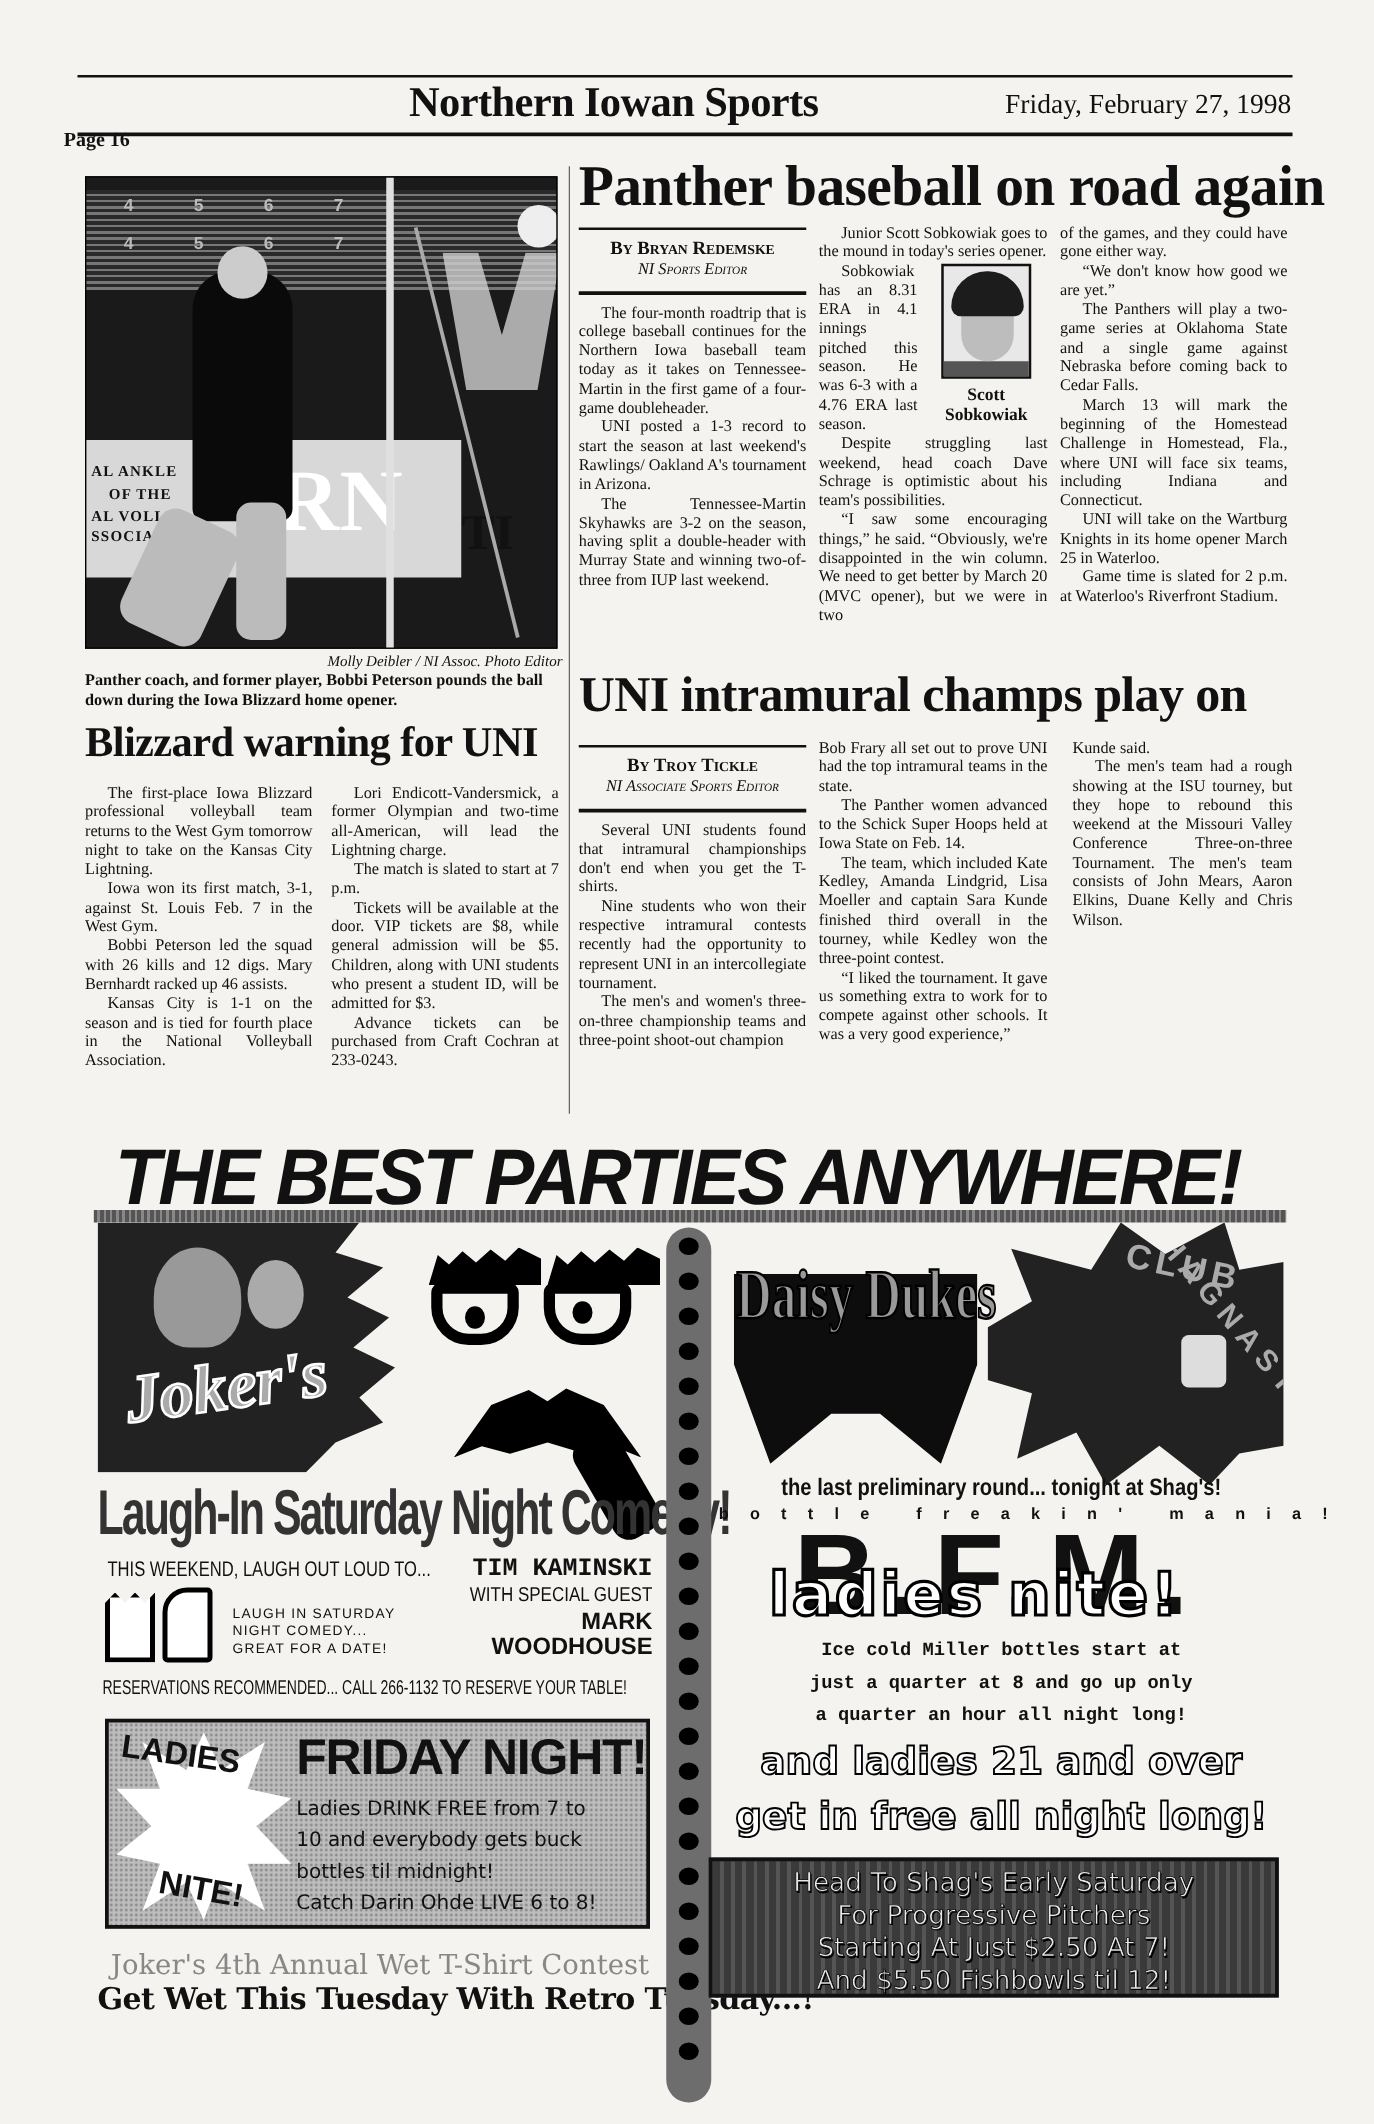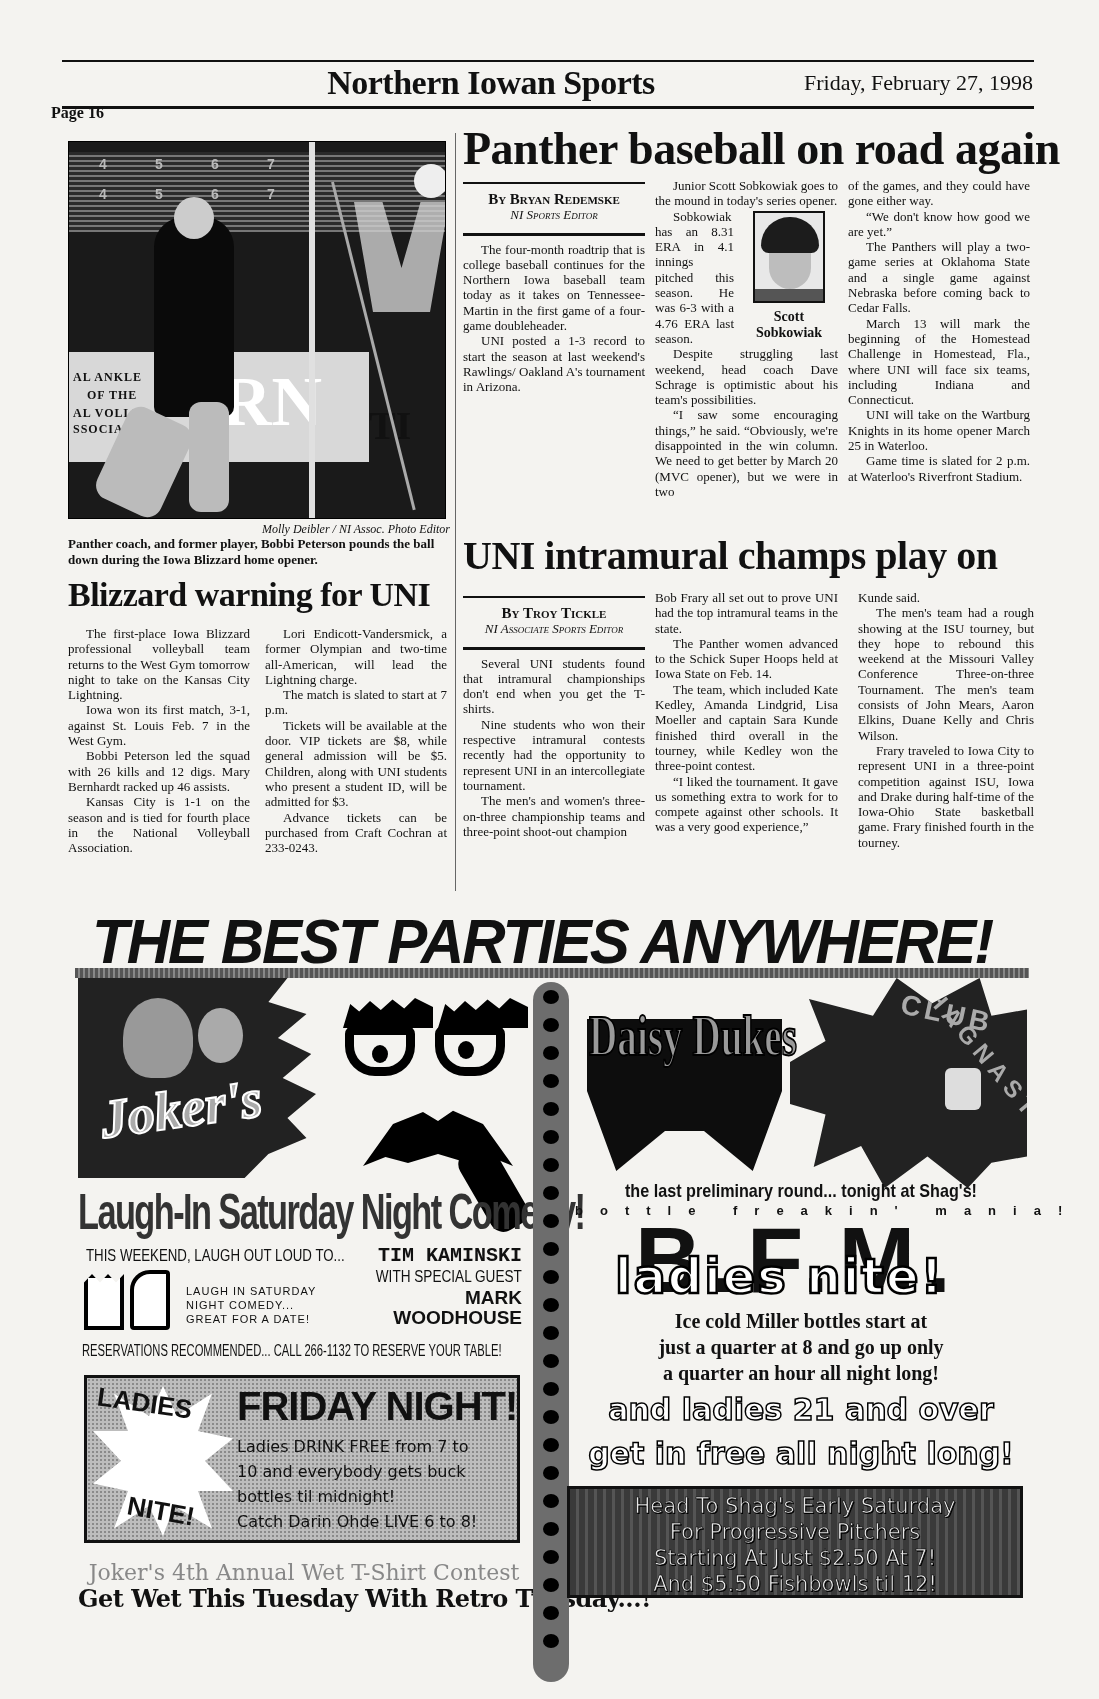"The Tennessee-Martin Skyhawks are 3-2" p { html: none -> <p>The Tennessee-Martin Skyhawks are 3-2 on the season, having split a double-header with Murray State and winning two-of-three from IUP last weekend.</p> }
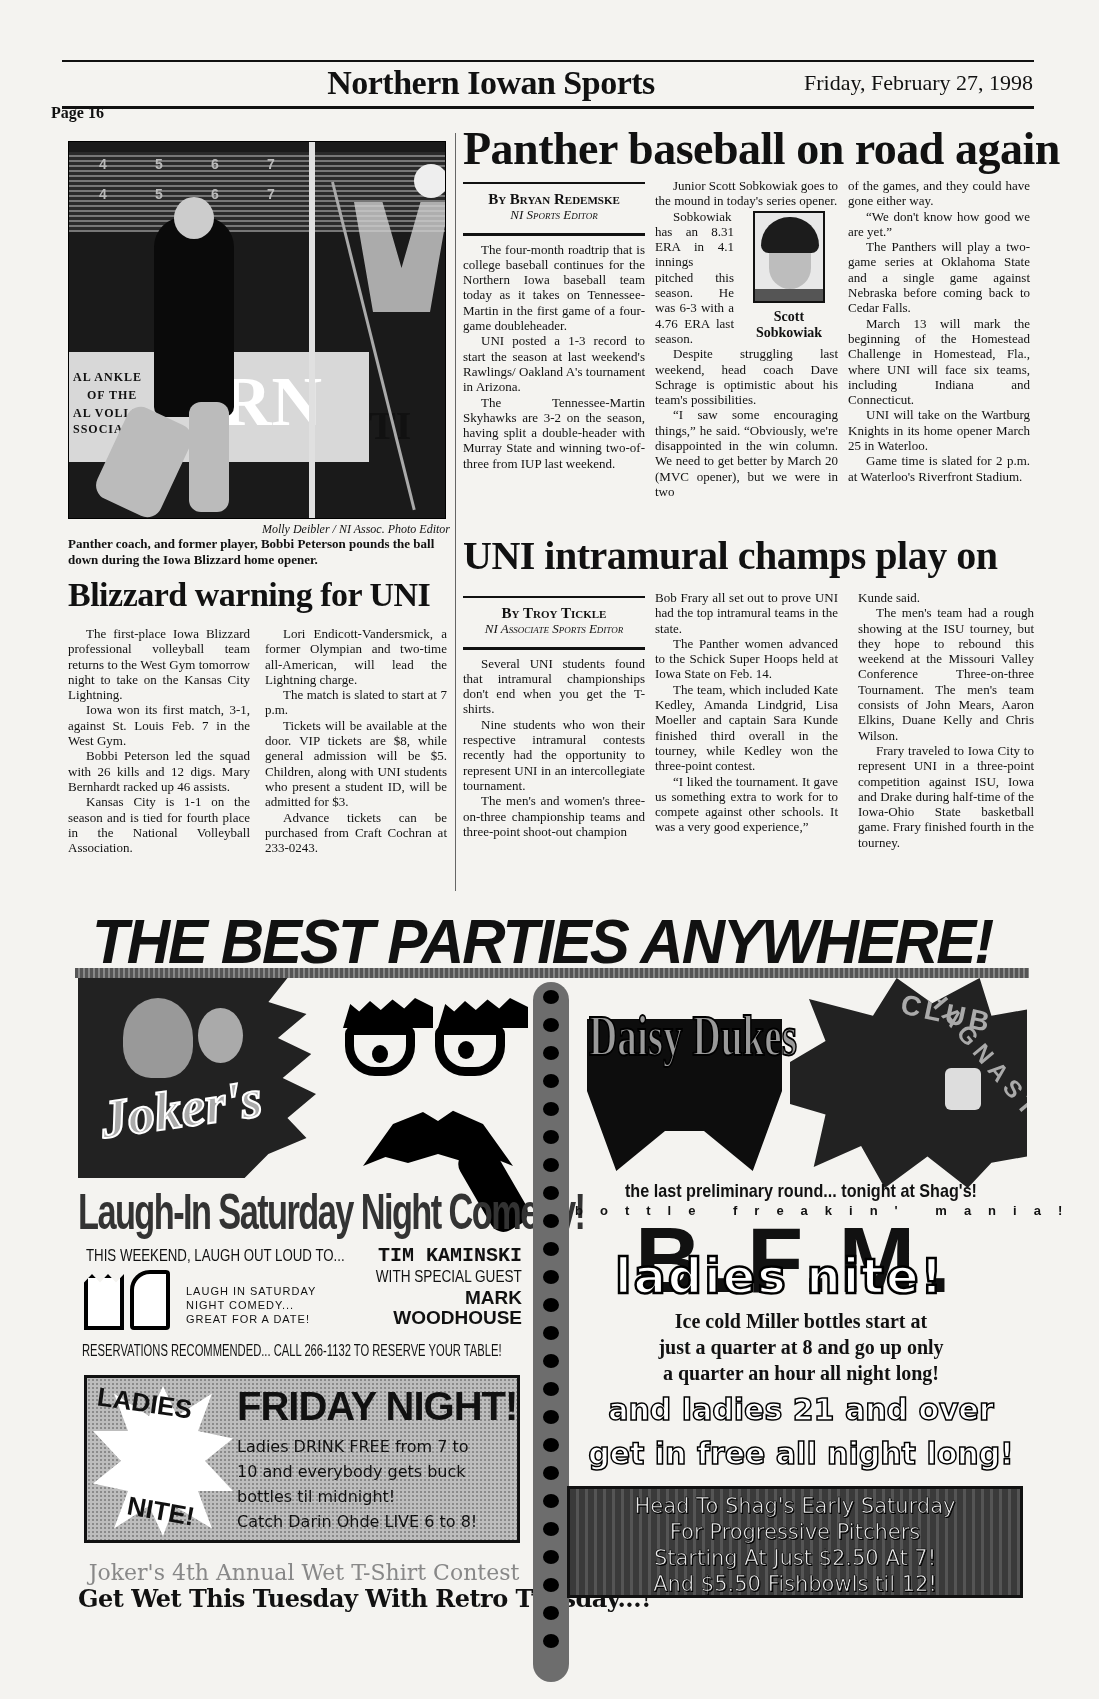"Frary traveled to Iowa City" p { html: <p>Frary traveled to Iowa City to represent UNI in a three-point competition against ISU, Iowa and Drake during half-time of the Iowa-Ohio State basketball game. Frary finished fourth in the tourney.</p> -> none }
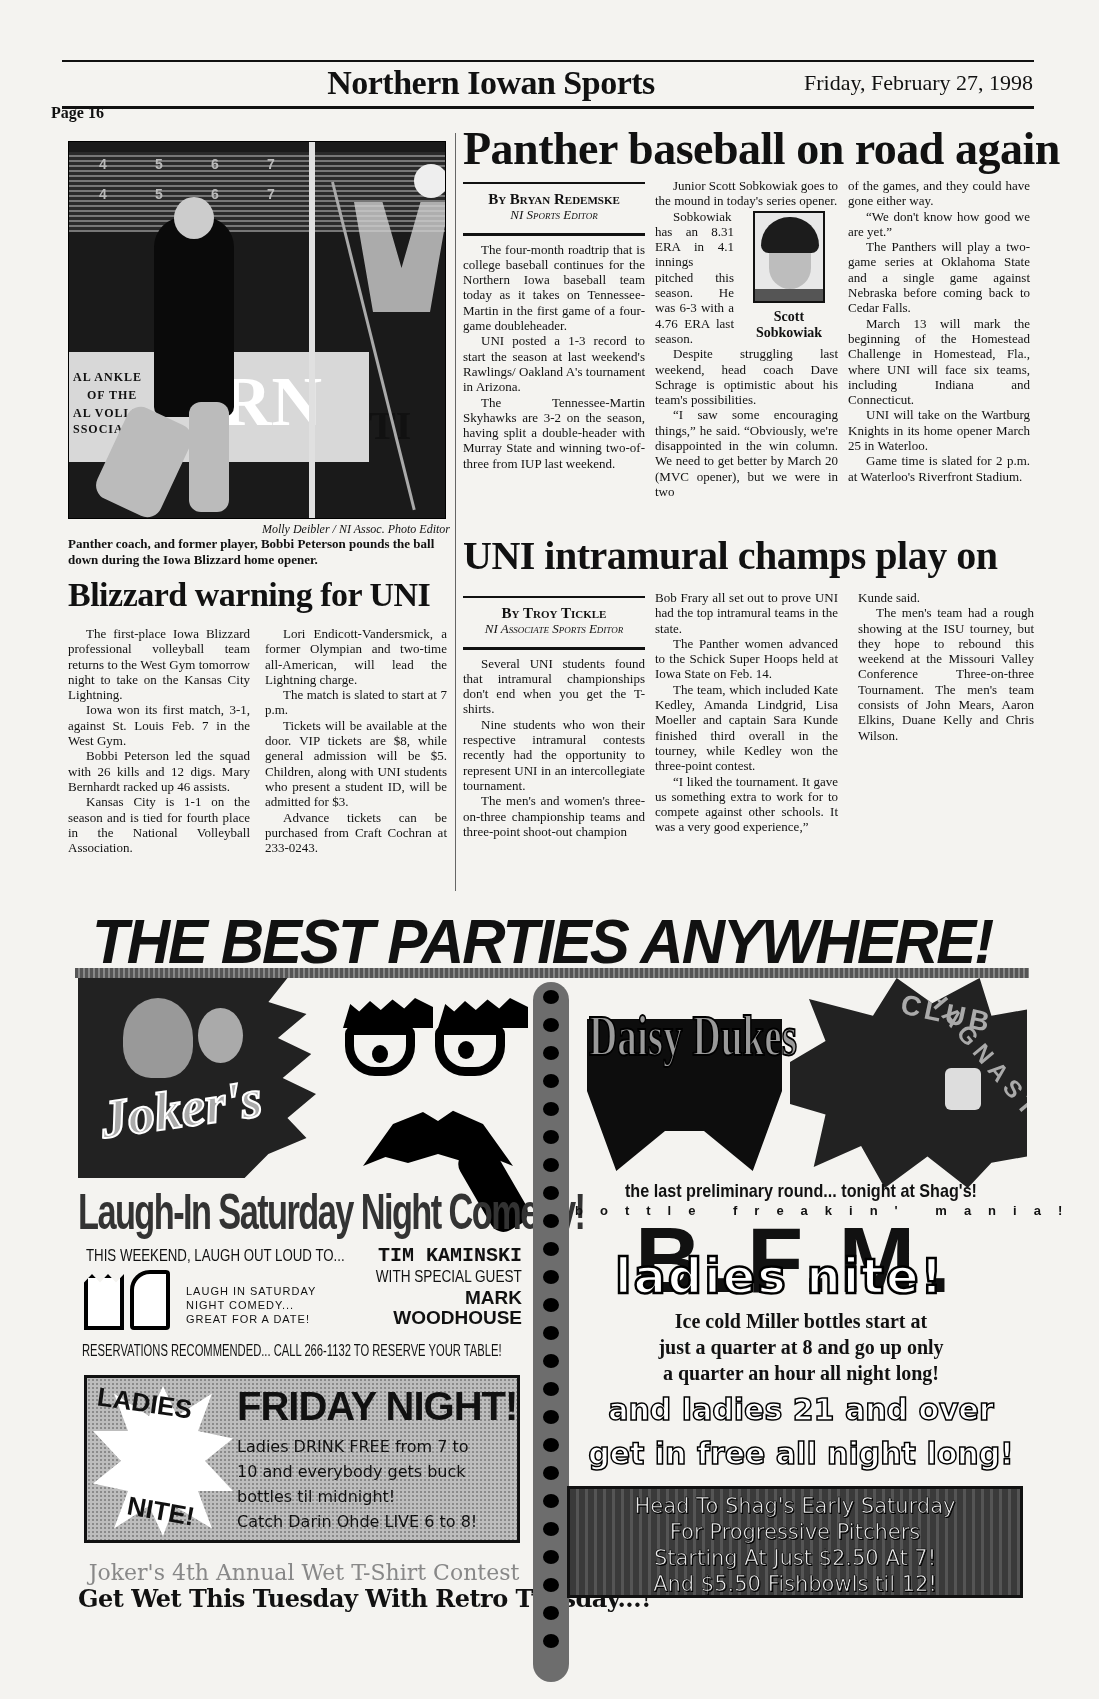"Ice cold Miller bottles start" .miller { font-family: Liberation Serif, serif -> Liberation Mono, monospace; font-size: 20px -> 15px }
